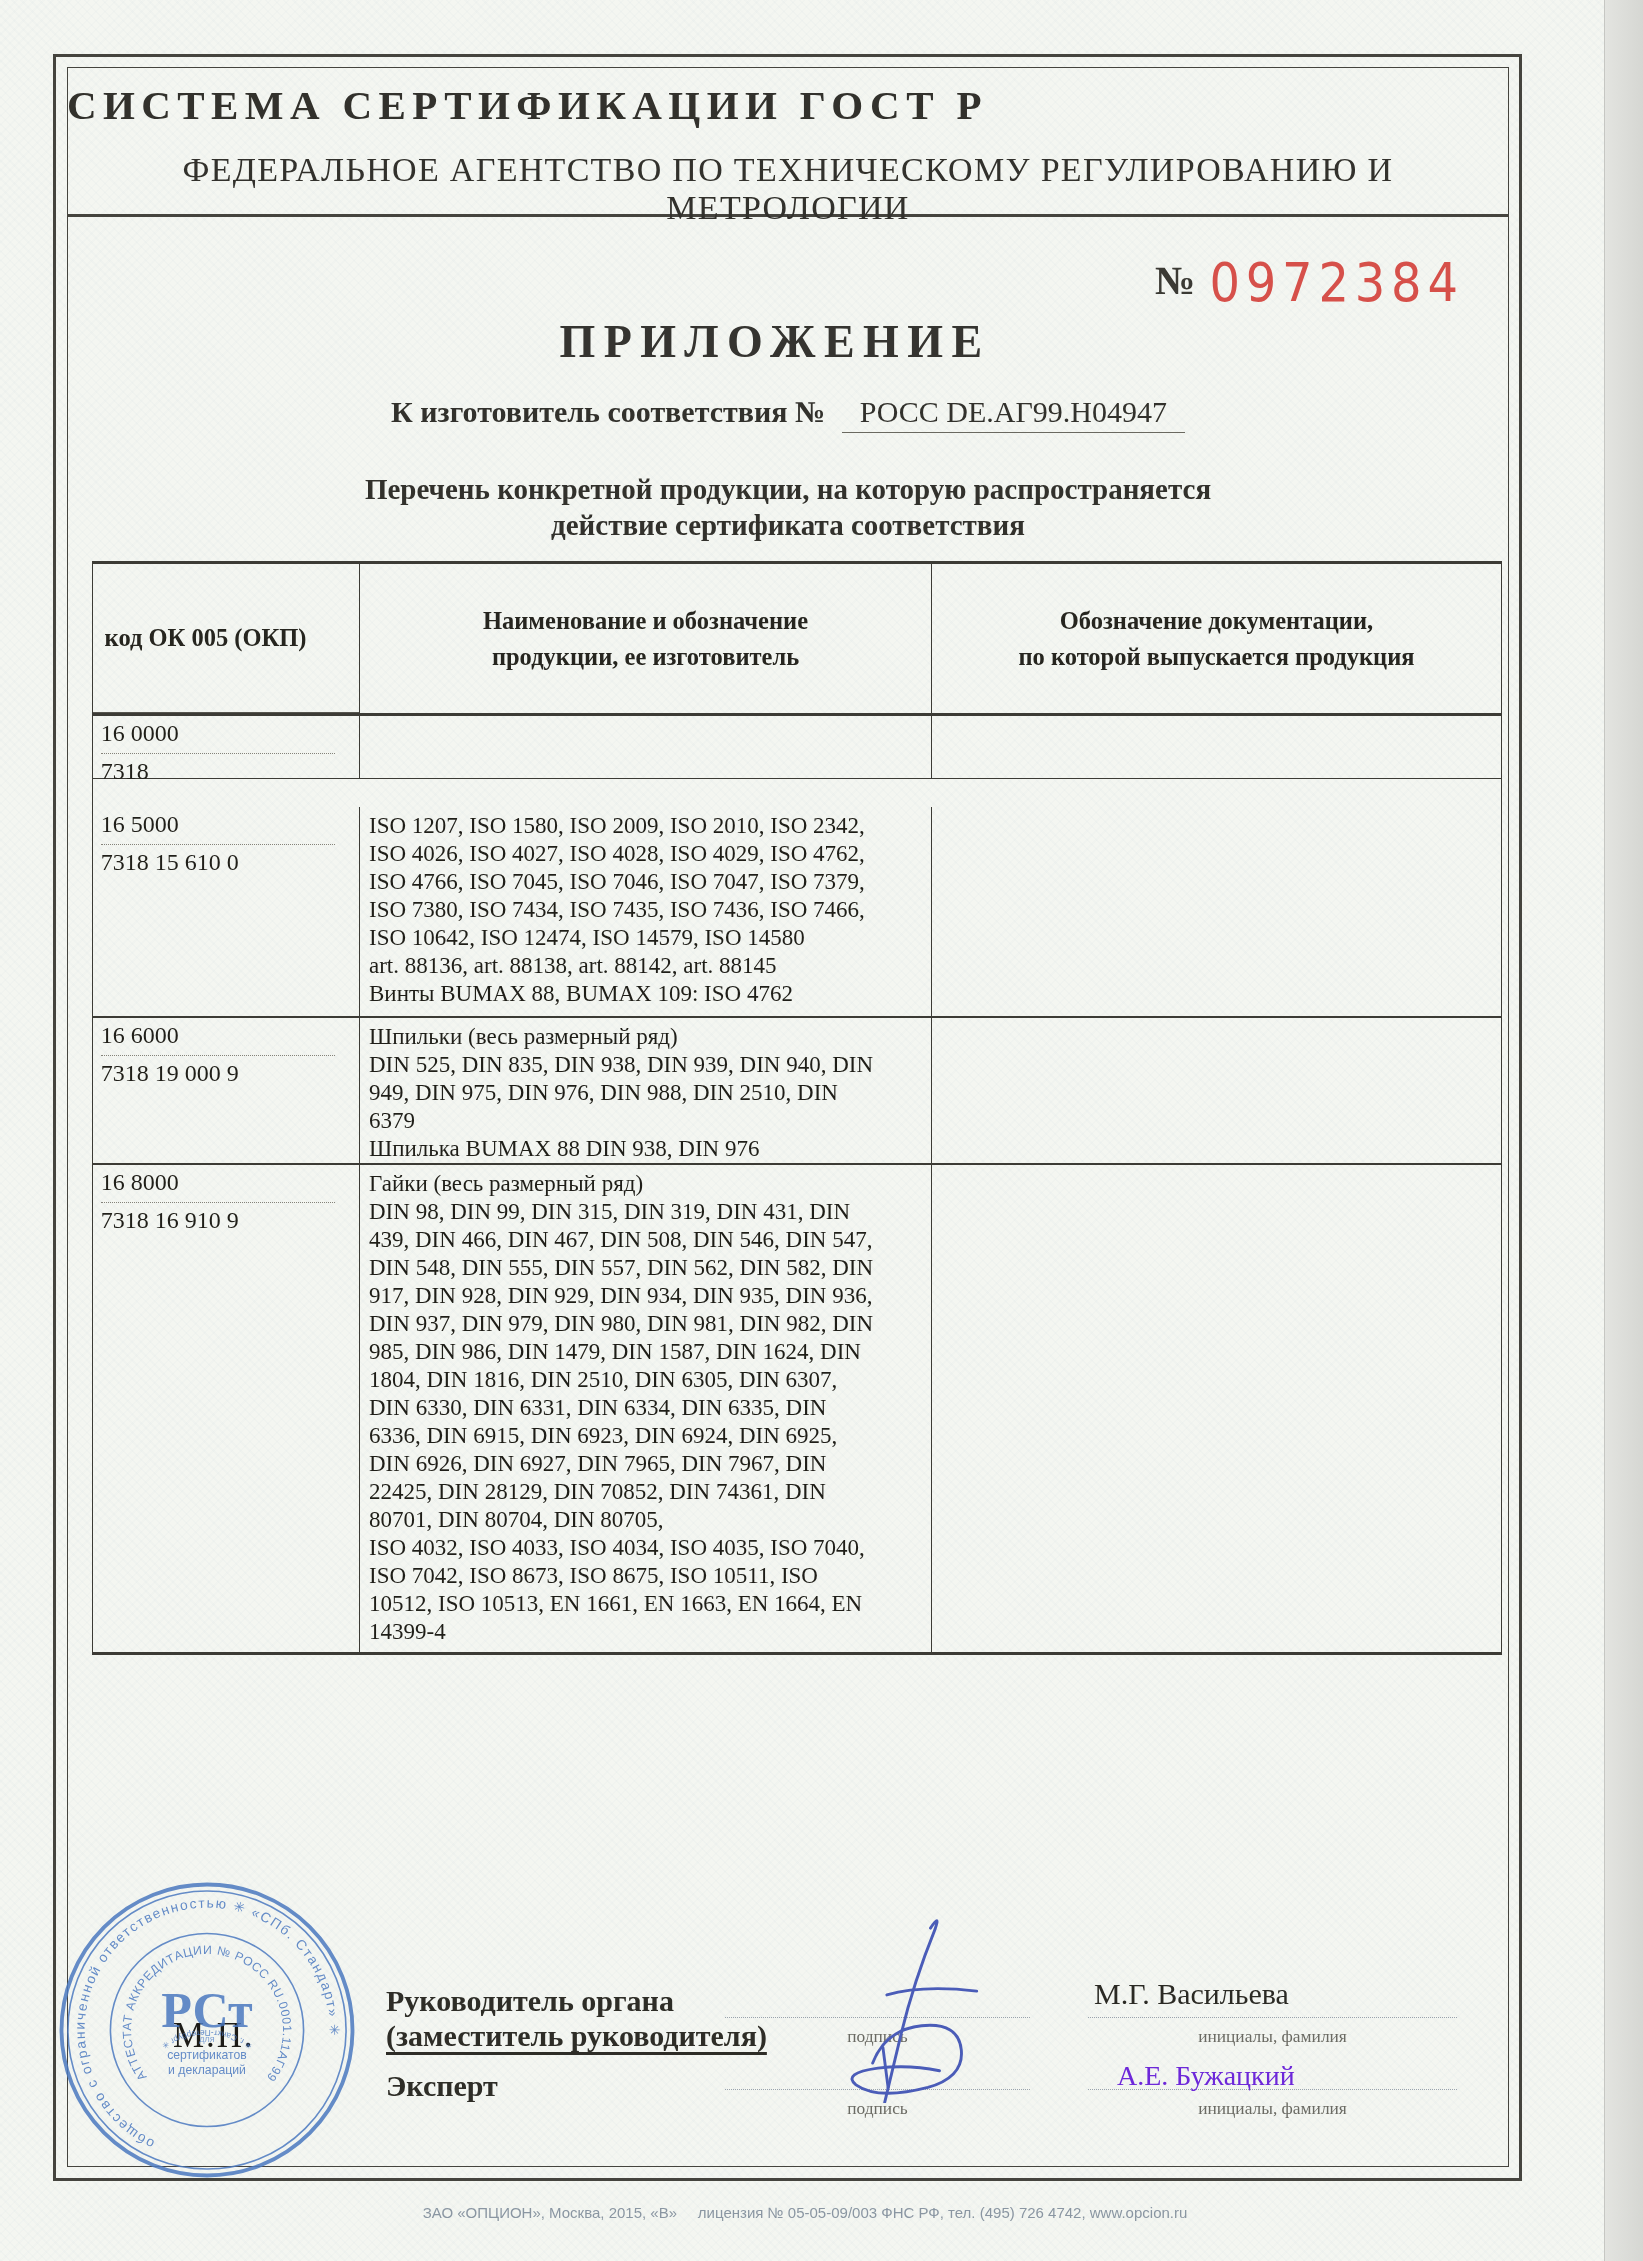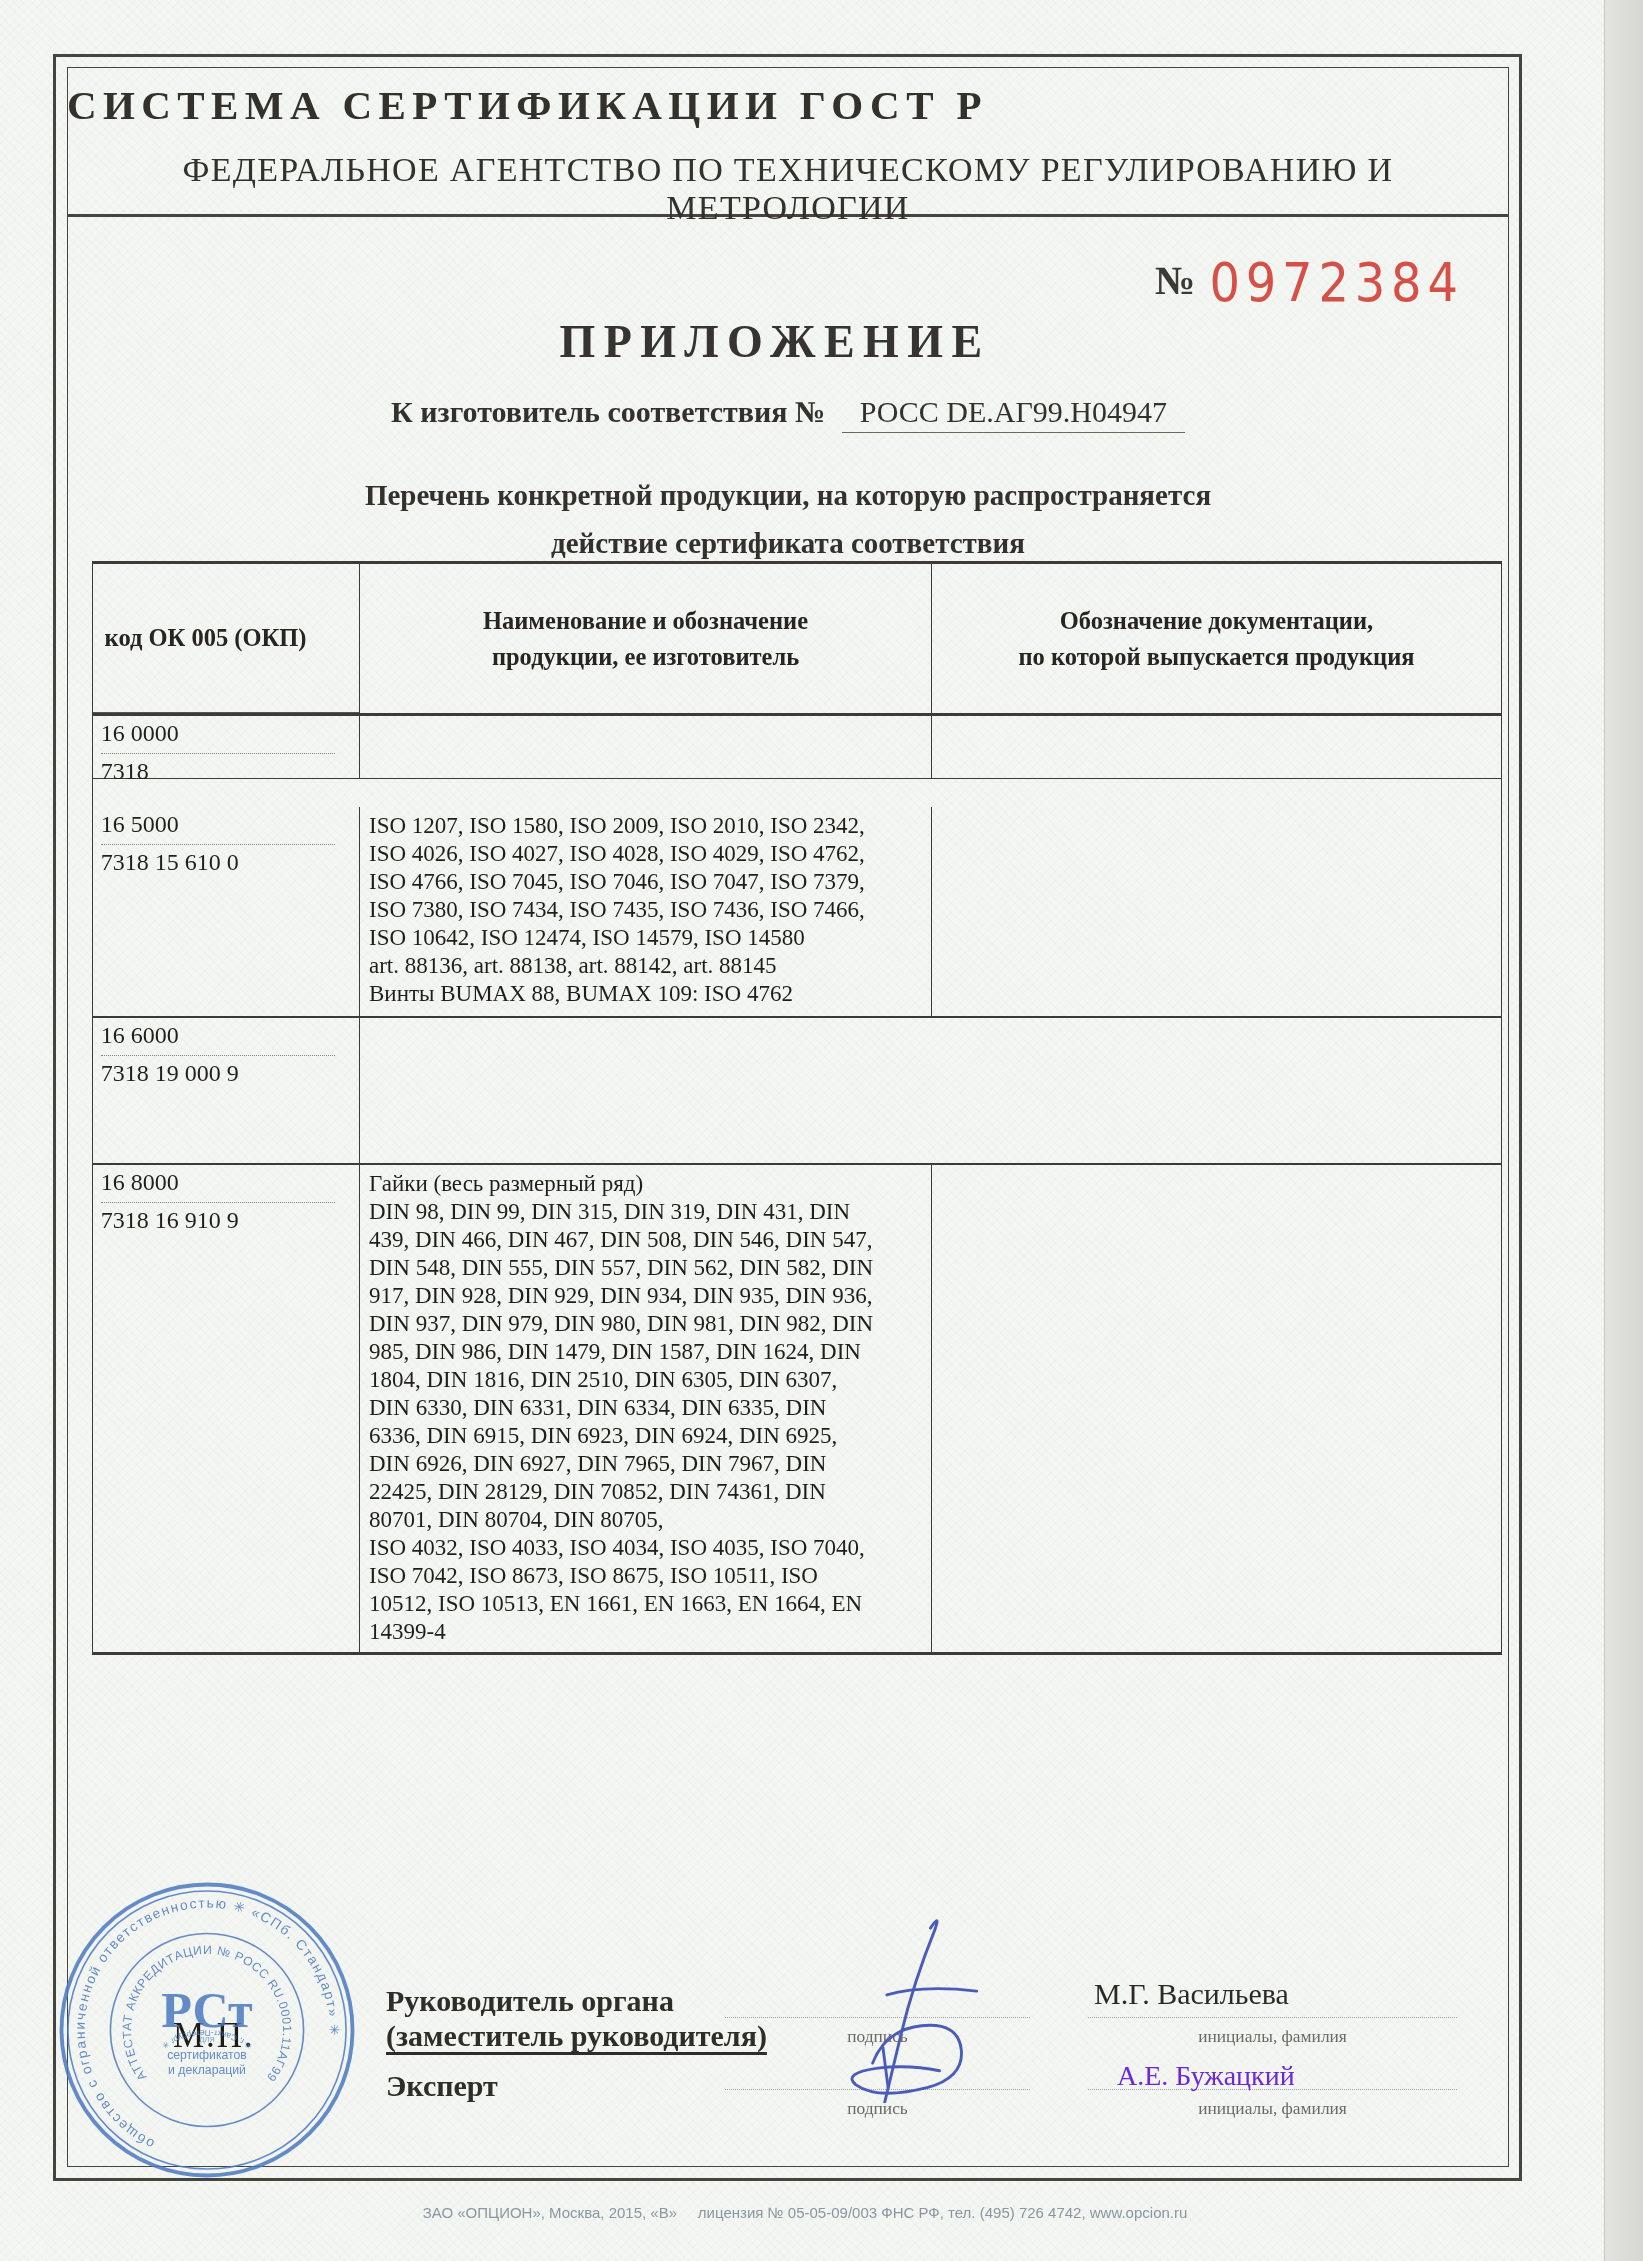"Перечень конкретной продукции, на" .subtitle { line-height: 48px -> 36px }
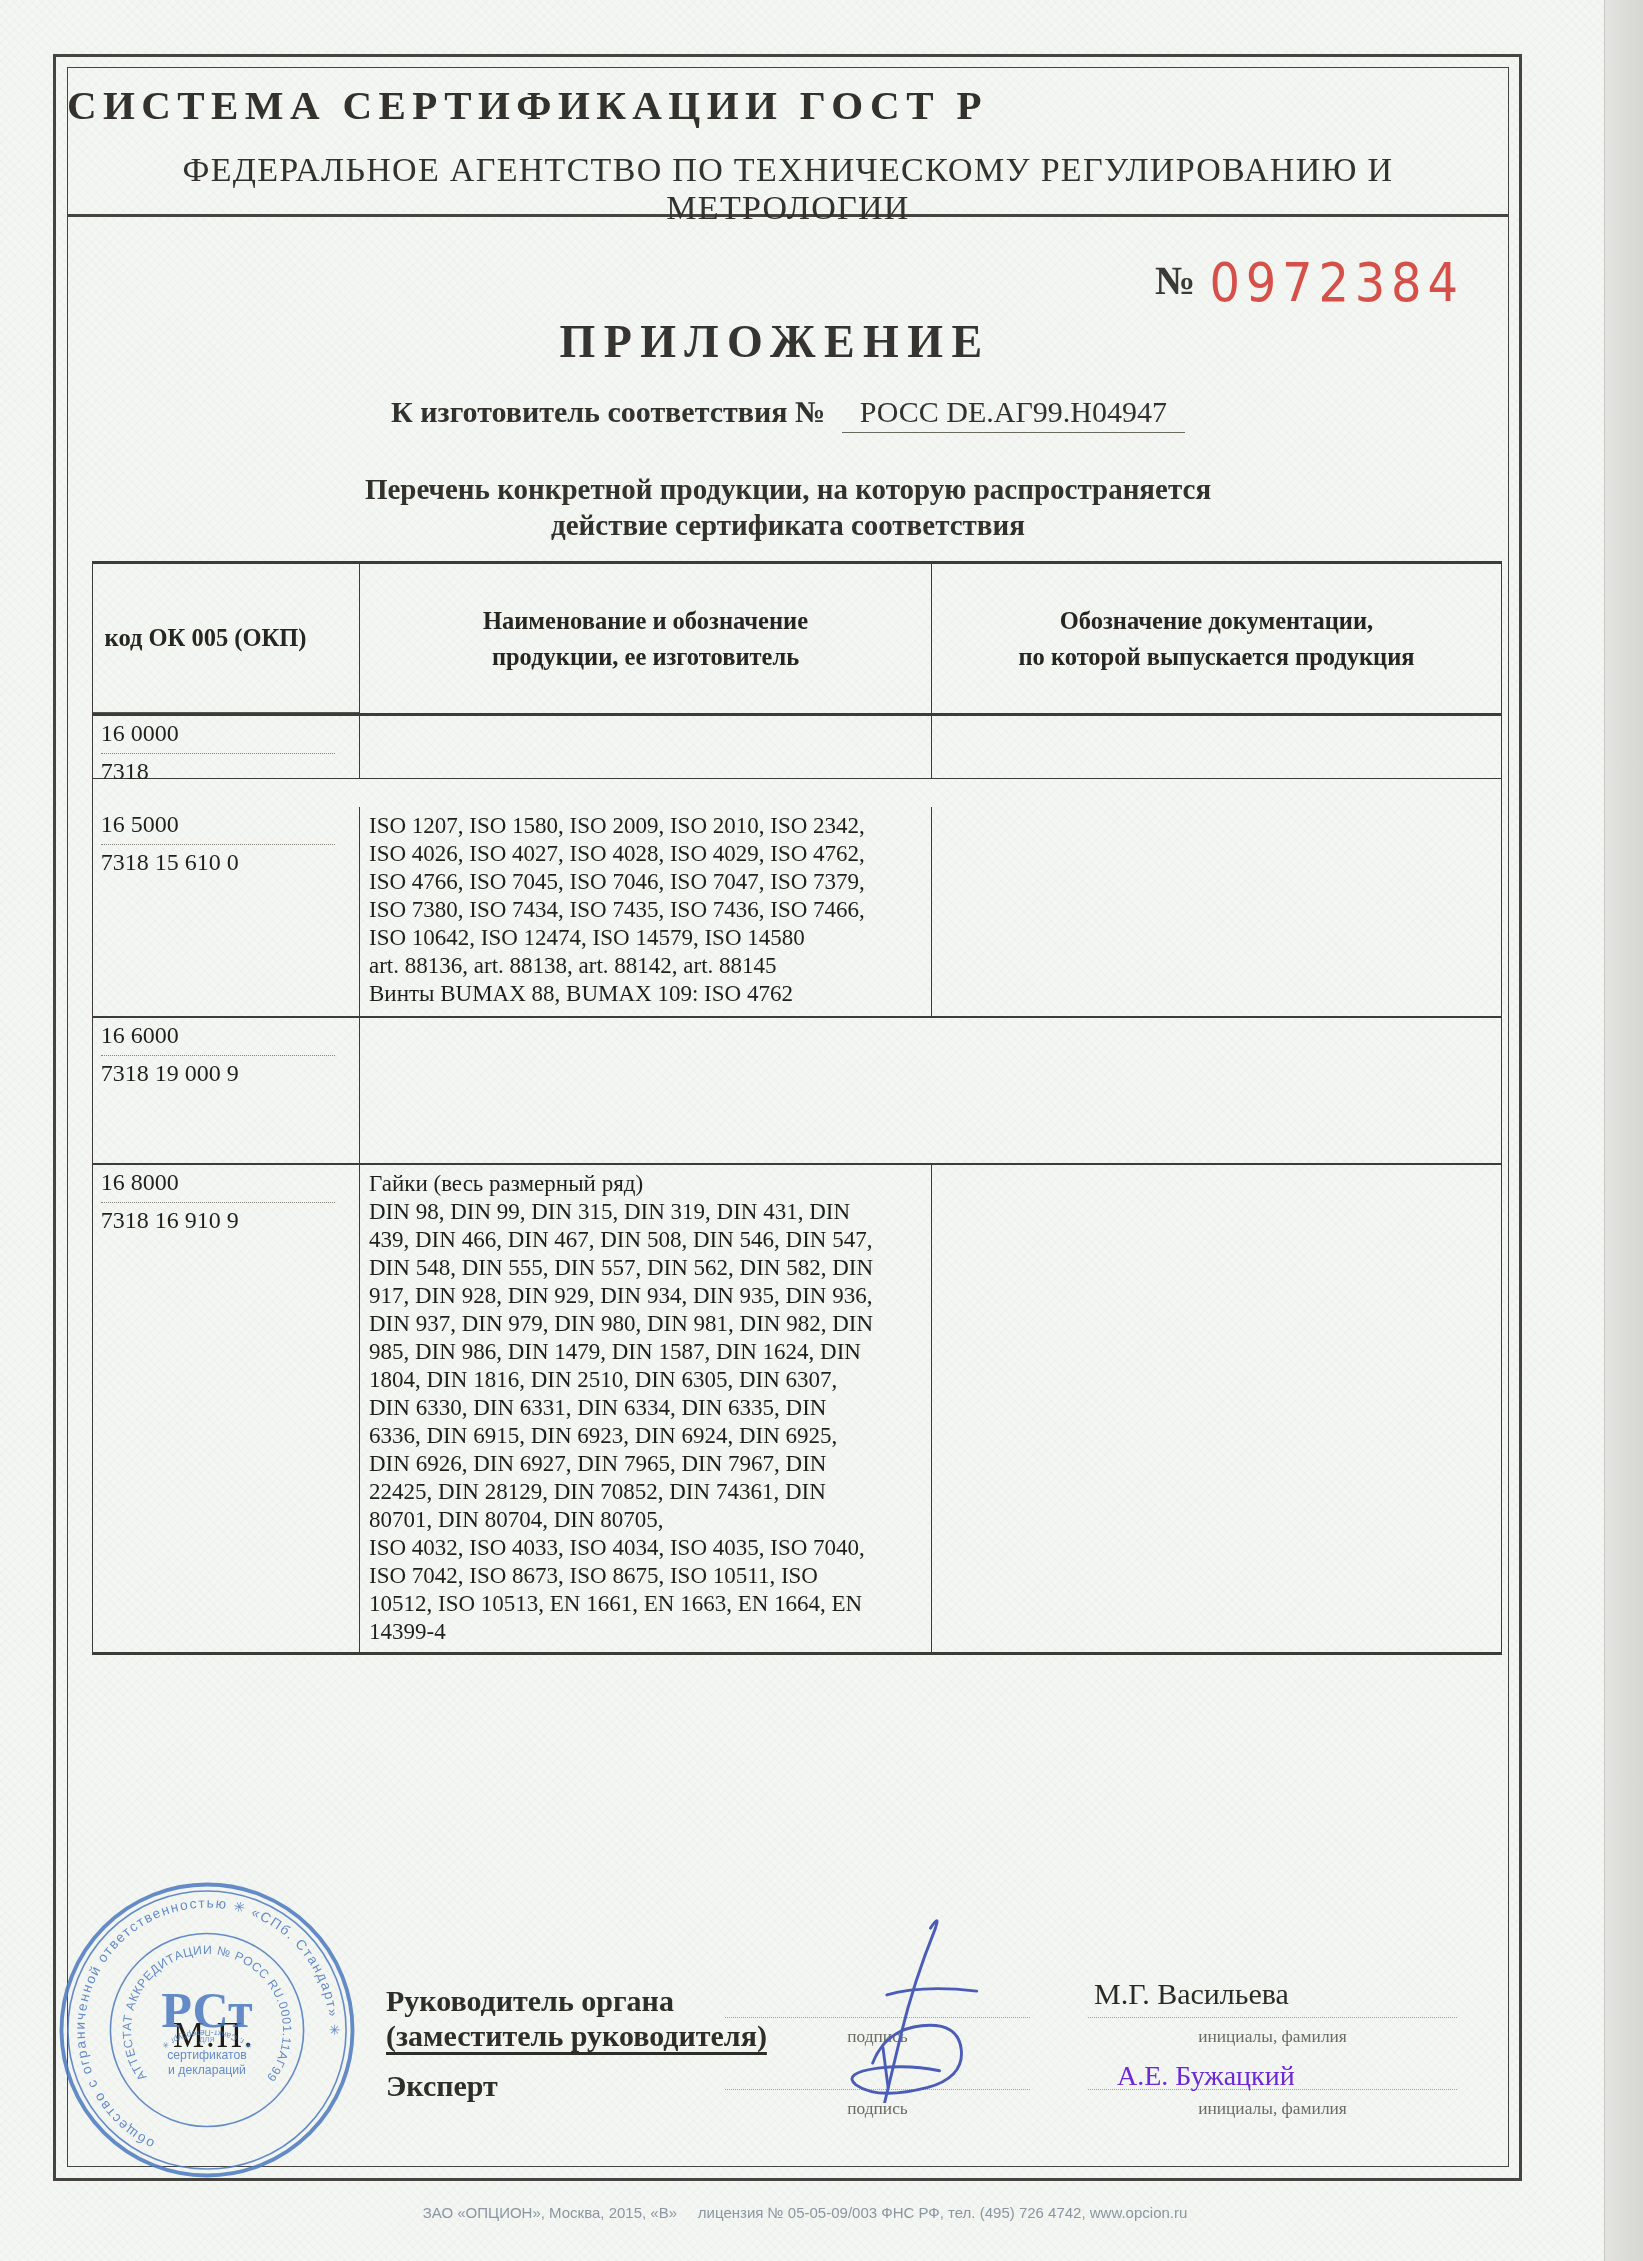"Шпильки (весь размерный ряд)" div.cell { html: none -> <div>Шпильки (весь размерный ряд) DIN 525, DIN 835, DIN 938, DIN 939, DIN 940, DIN 949, DIN 975, DIN 976, DIN 988, DIN 2510, DIN 6379 Шпилька BUMAX 88 DIN 938, DIN 976</div> }
